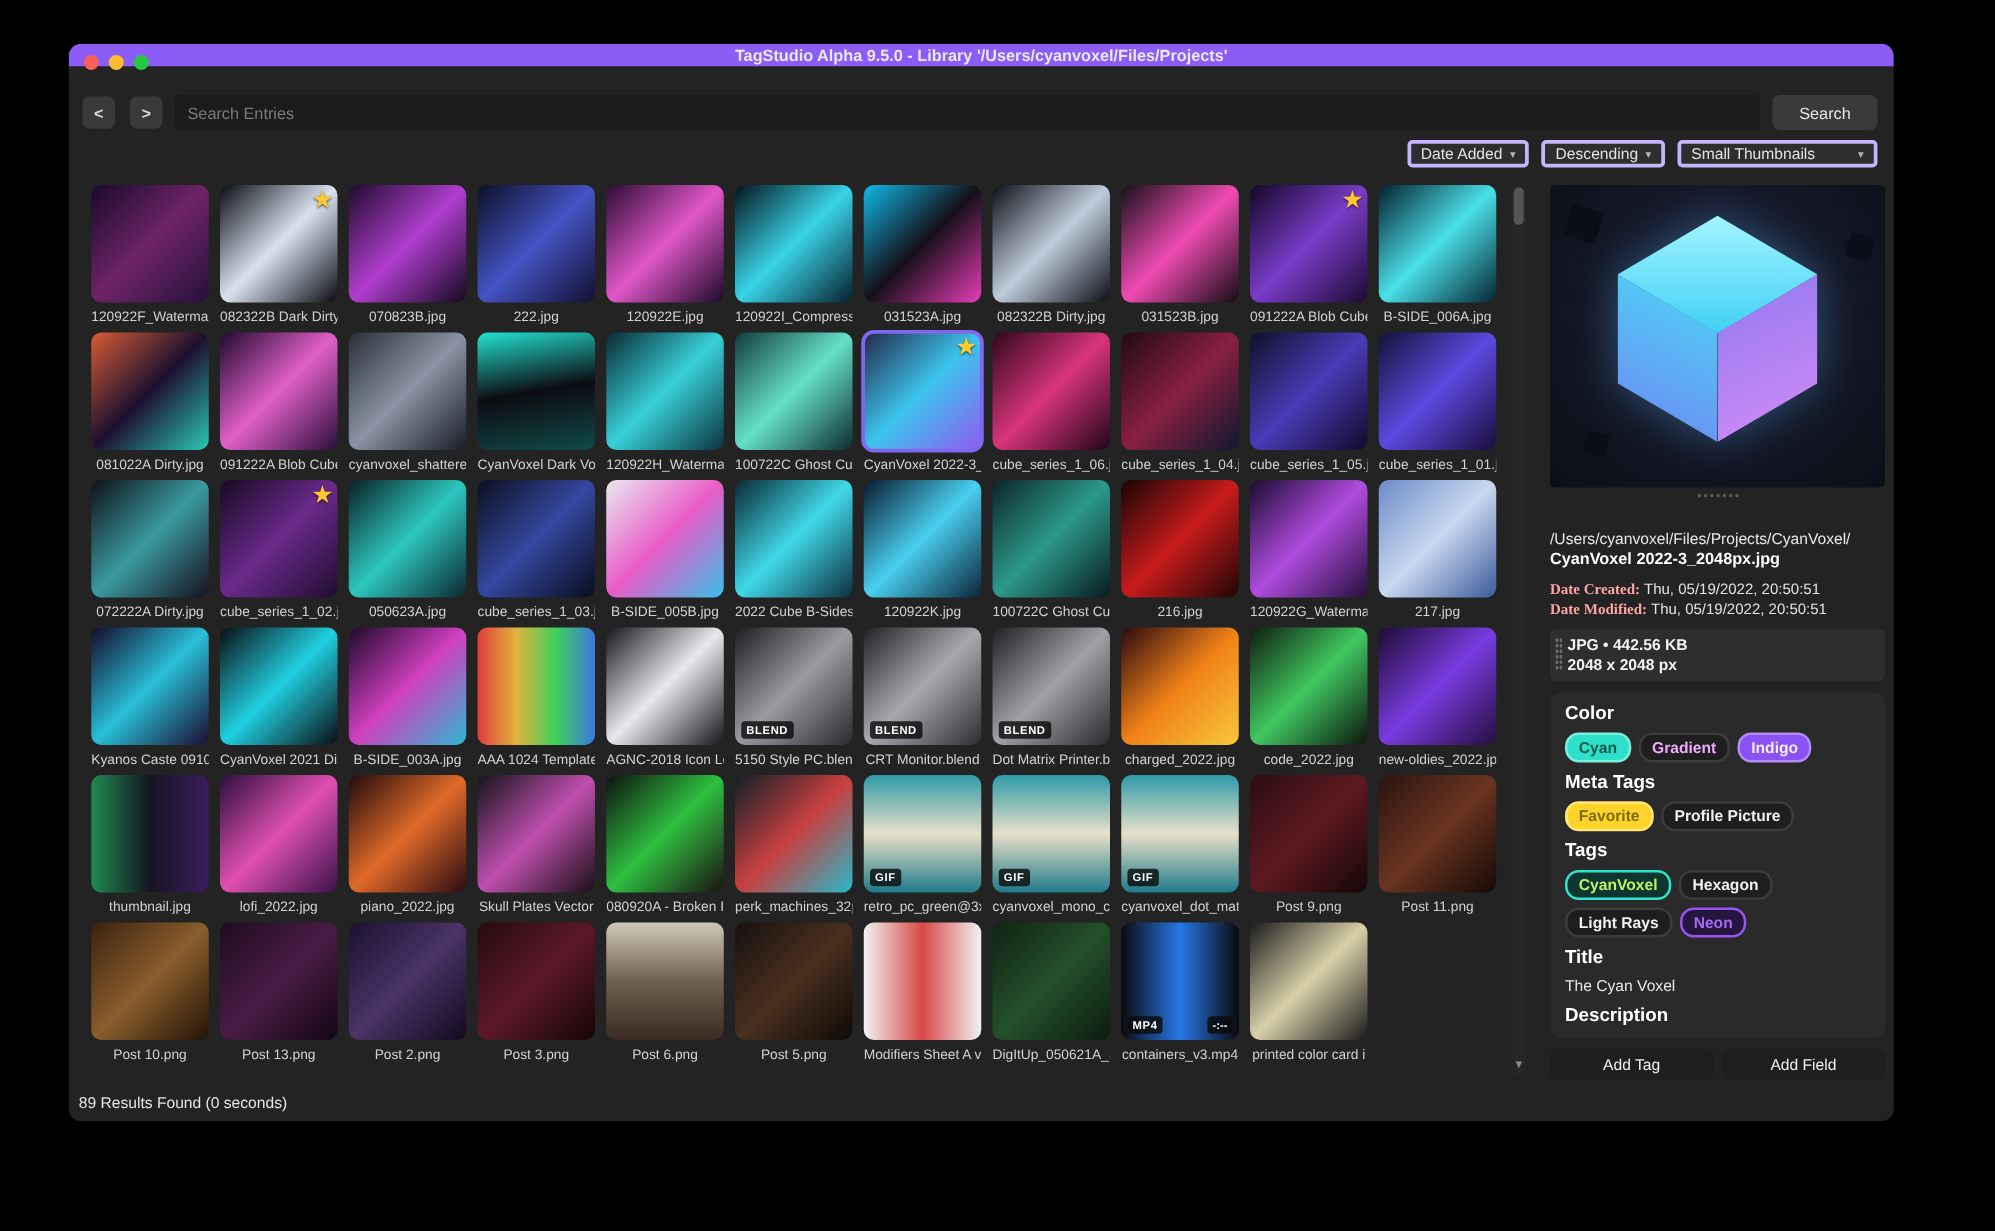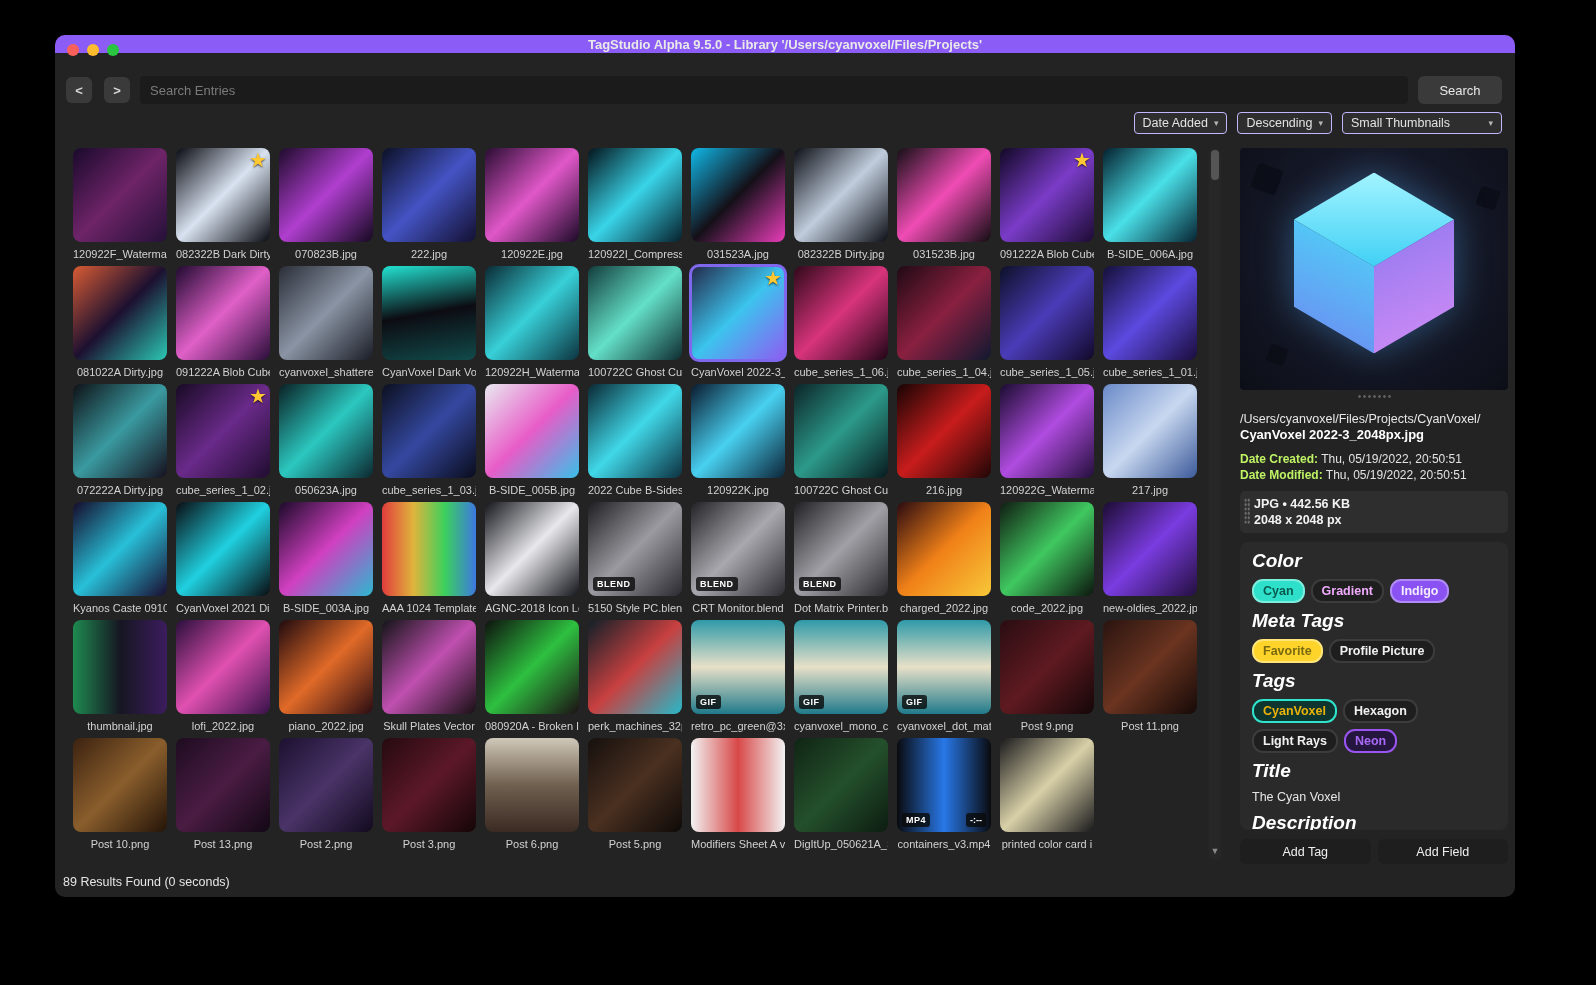"Date Added" .dd { border: 1px solid #c4b5fd -> 3px solid #c4b5fd }
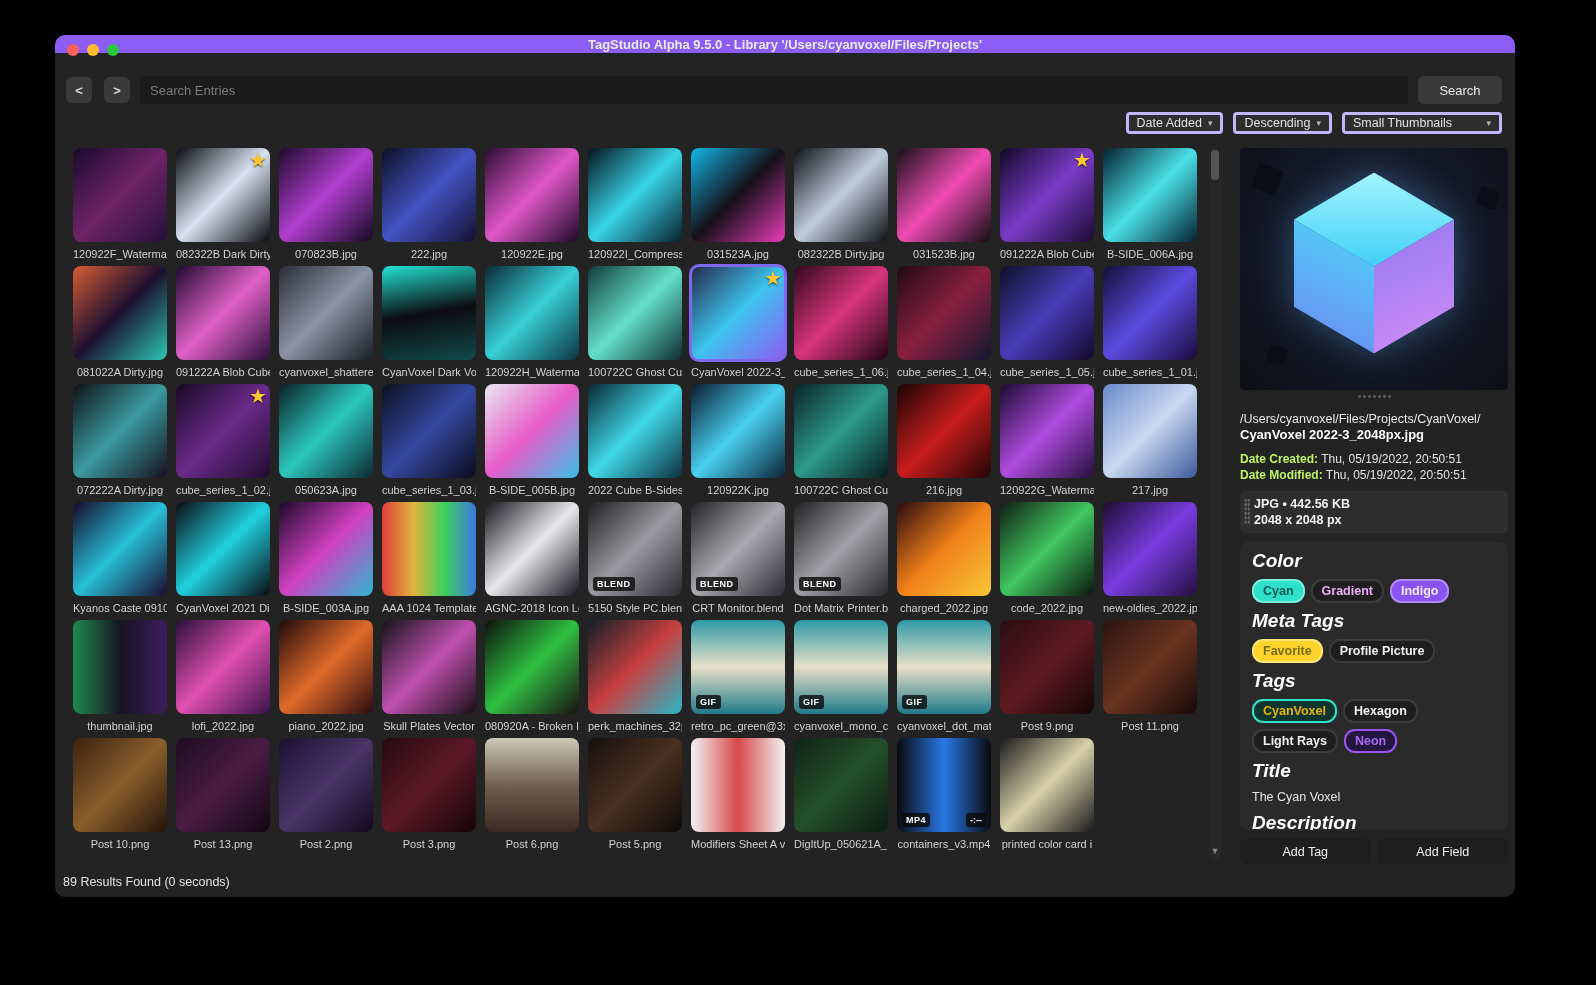"/Users/cyanvoxel/Files/Projects/CyanVoxe" .pathline { margin-top: 10px -> 22px }
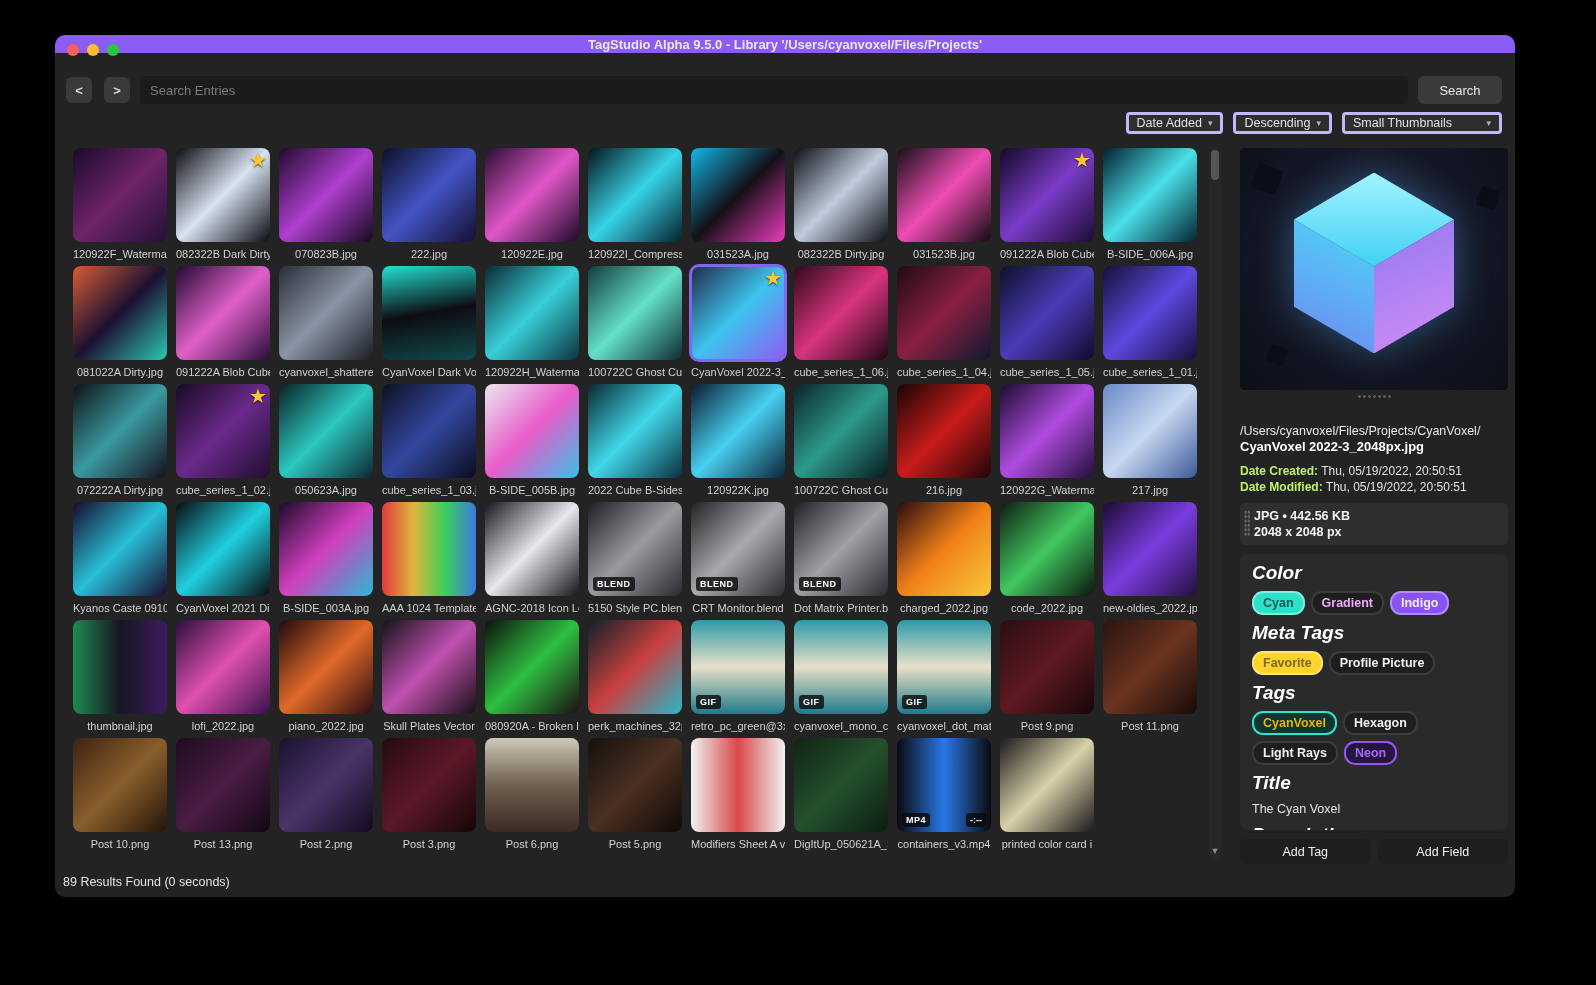"Date Created:" .dates b { color: #bef264 -> #fca5a5; font-family: none -> Liberation Serif, serif }
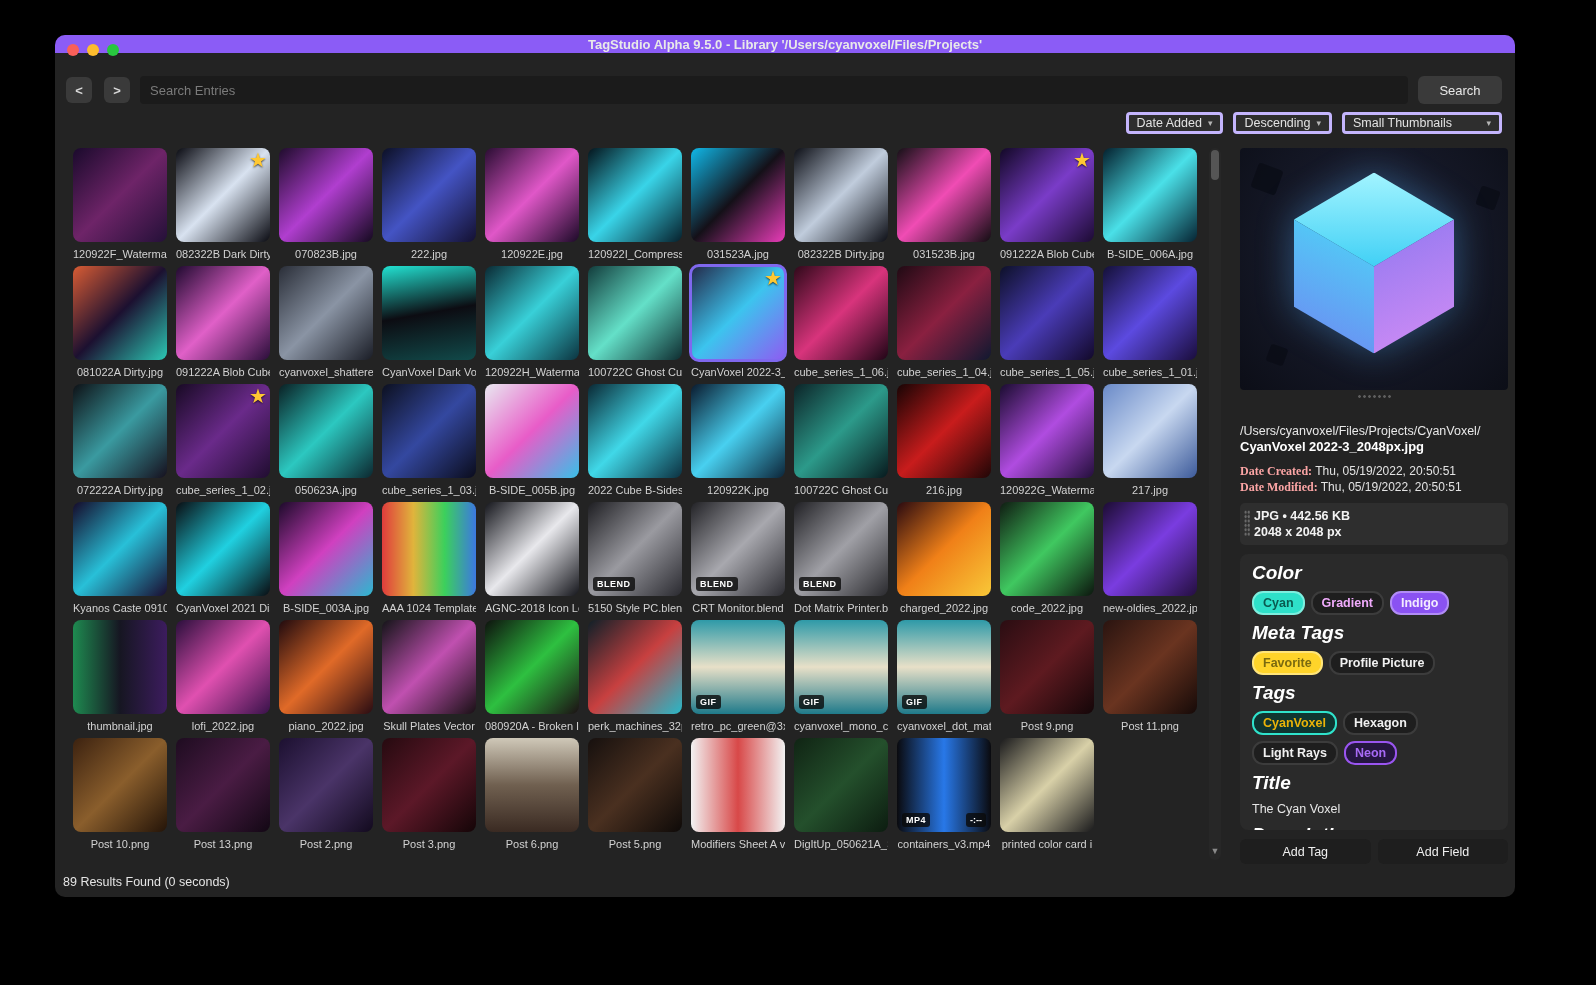"Color" .seclabel { font-size: 19px -> 15px; font-style: italic -> none }
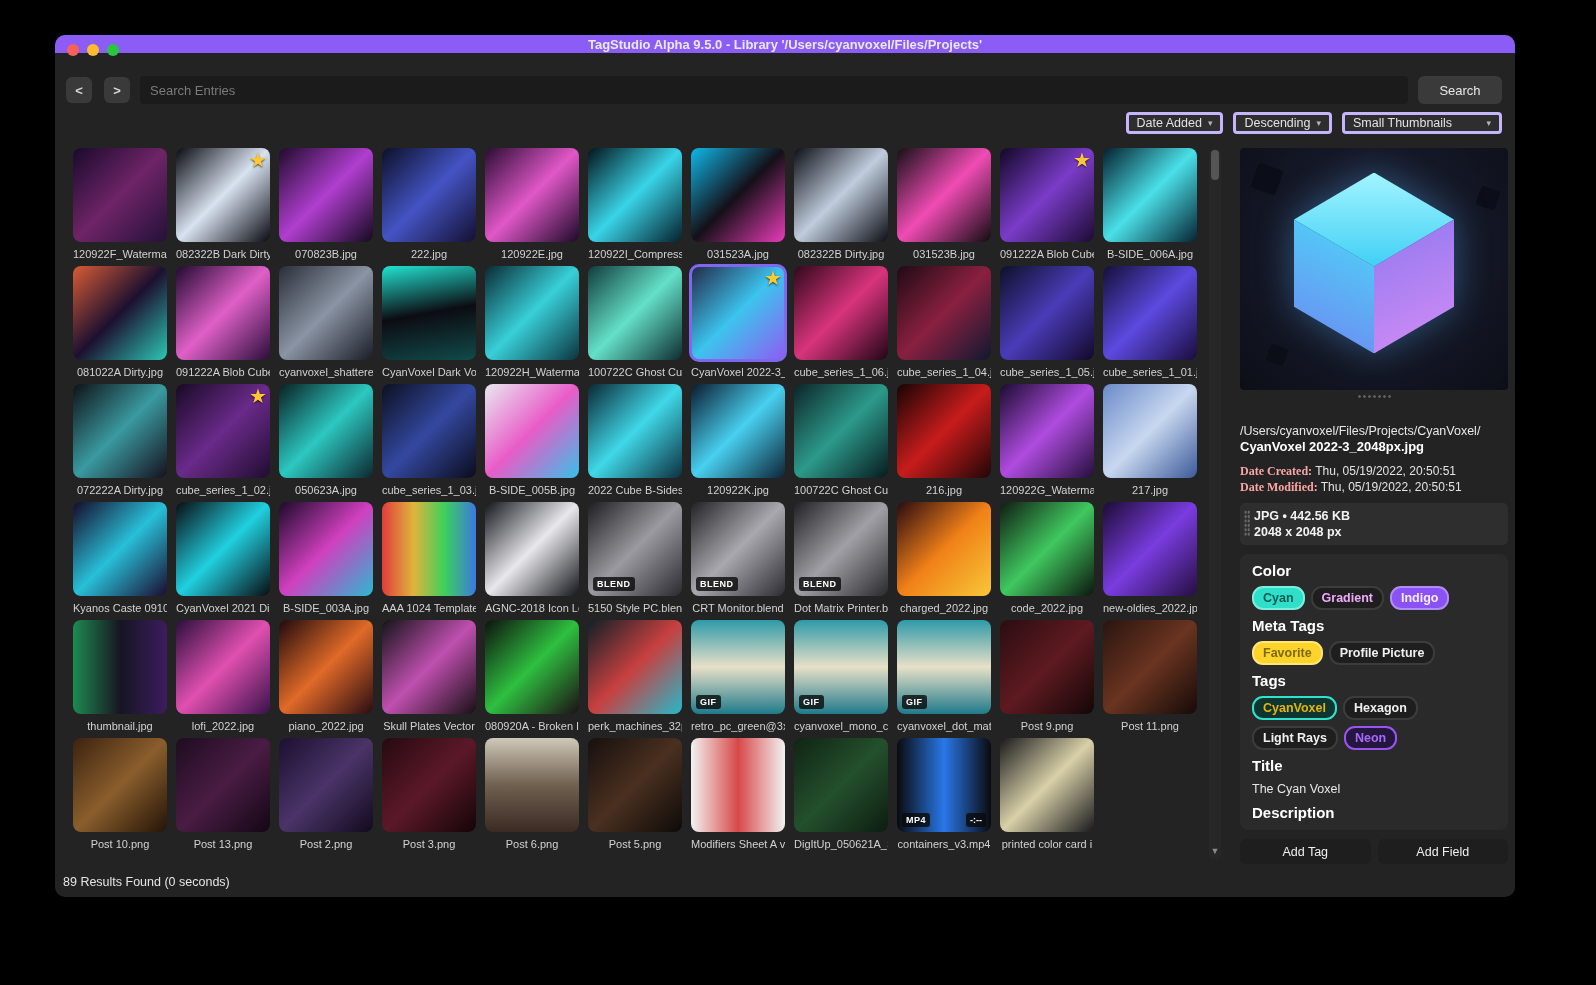"CyanVoxel" span.pill { color: #eab308 -> #bef264 }
